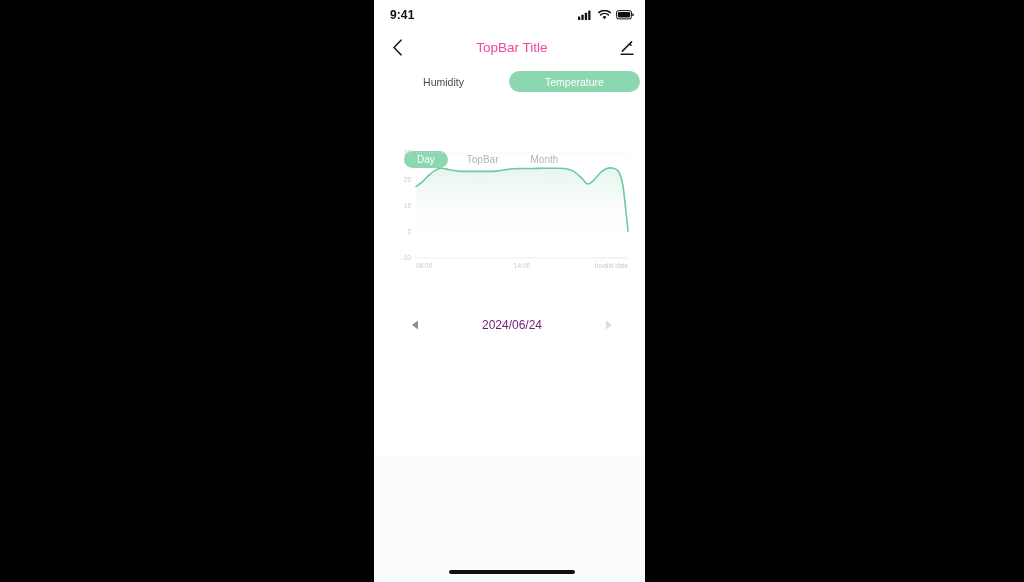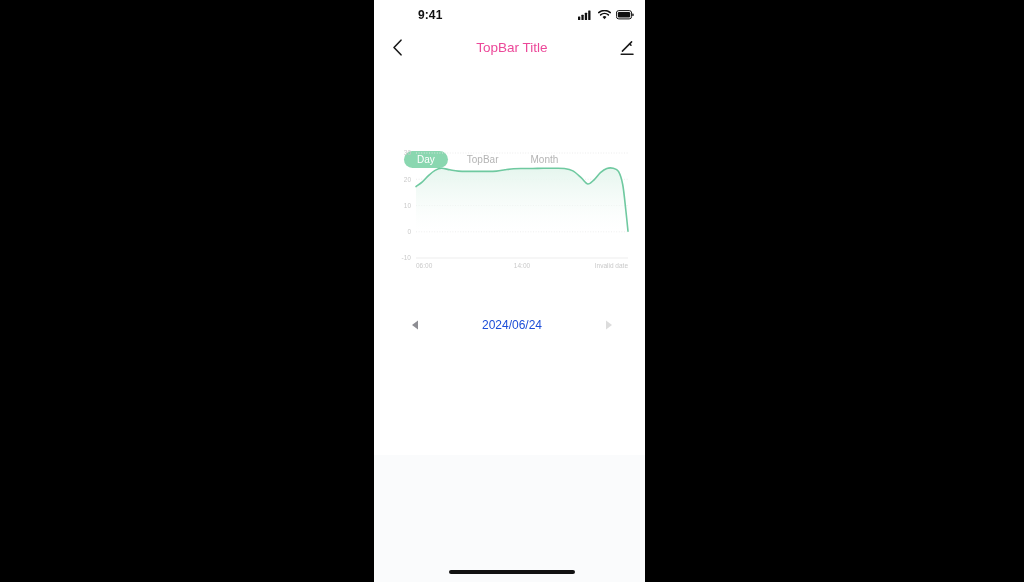"9:41" .status-time { margin-left: 28px -> none }
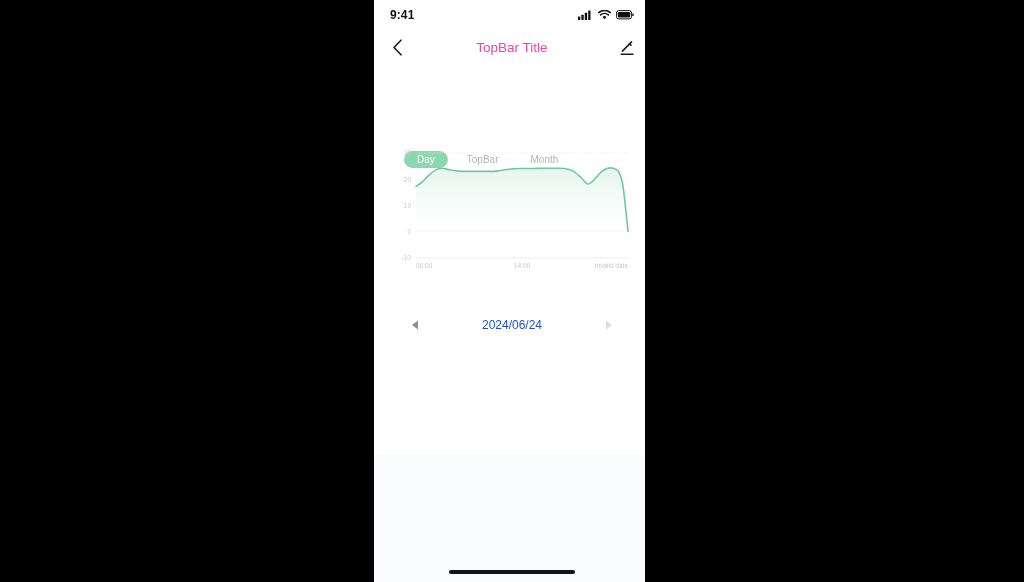"Humidity" div.topseg { html: none -> <div> <div> <span>Humidity</span> </div> <div> <span>Temperature</span> </div> </div> }
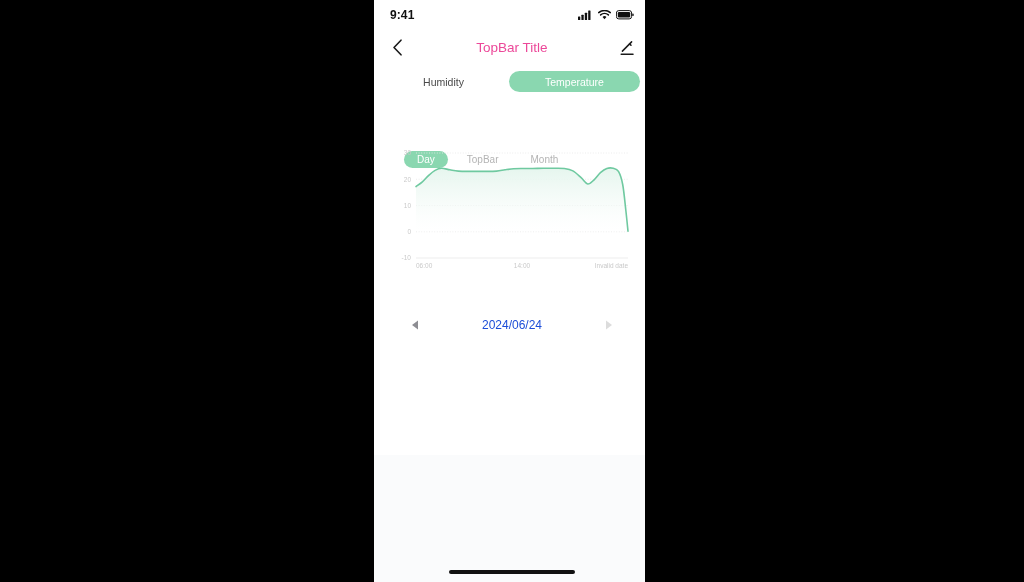"2024/06/24" .date-label { color: #1d4ed8 -> #701a75 }
